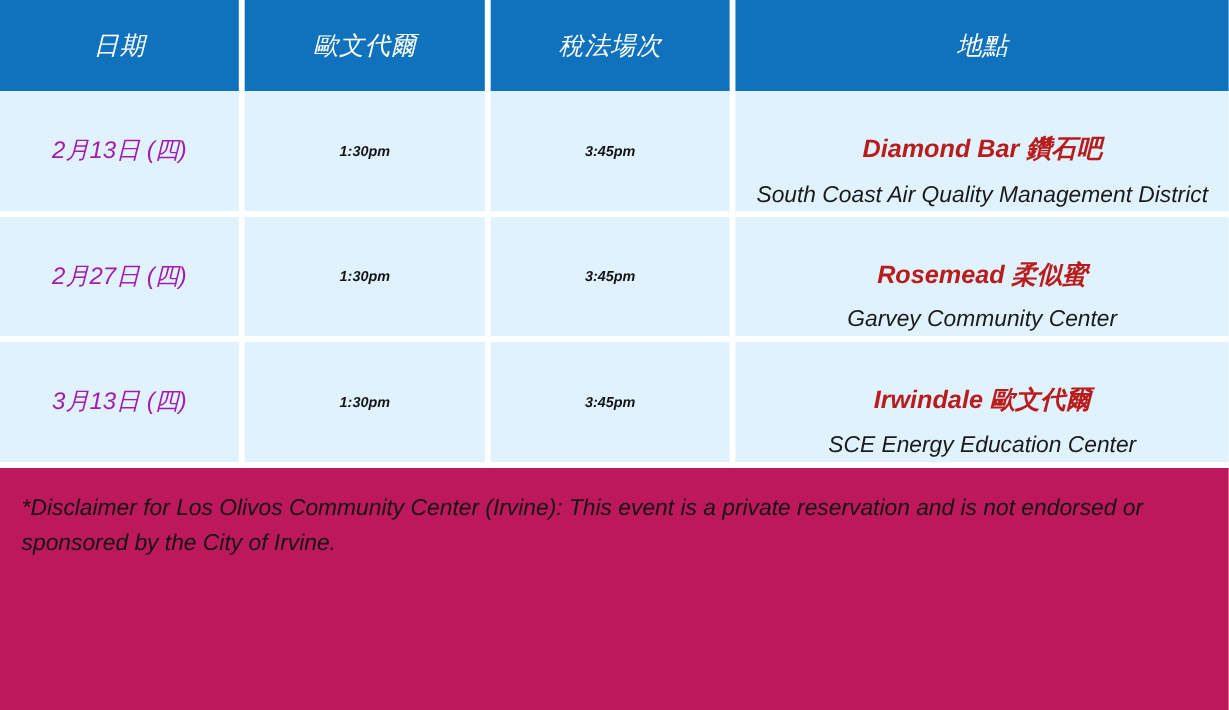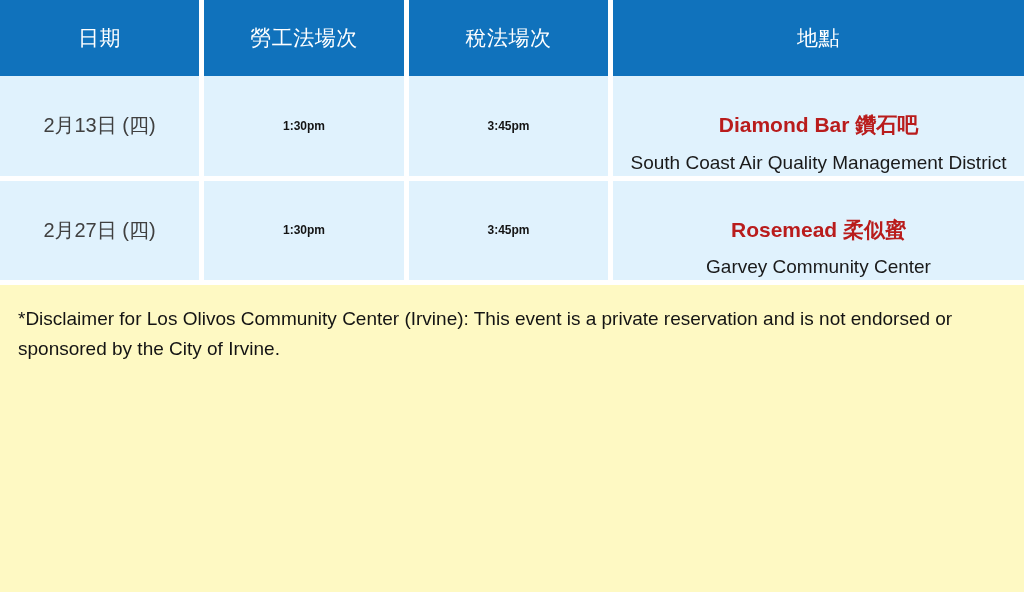"日期" .schedule-wrap { font-style: none -> italic }
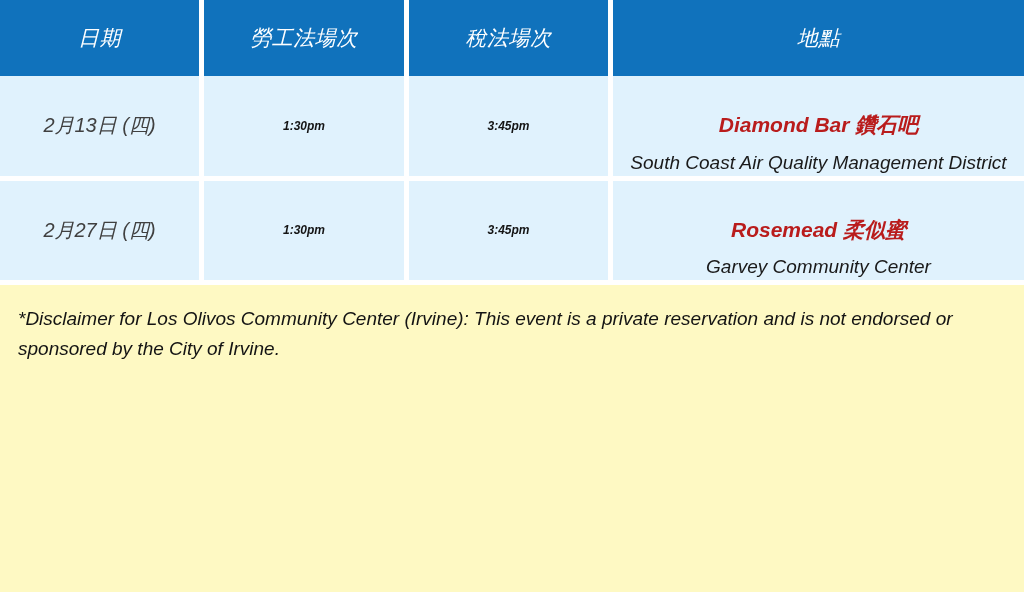"勞工法場次" th { text: 勞工法場次 -> 歐文代爾 }
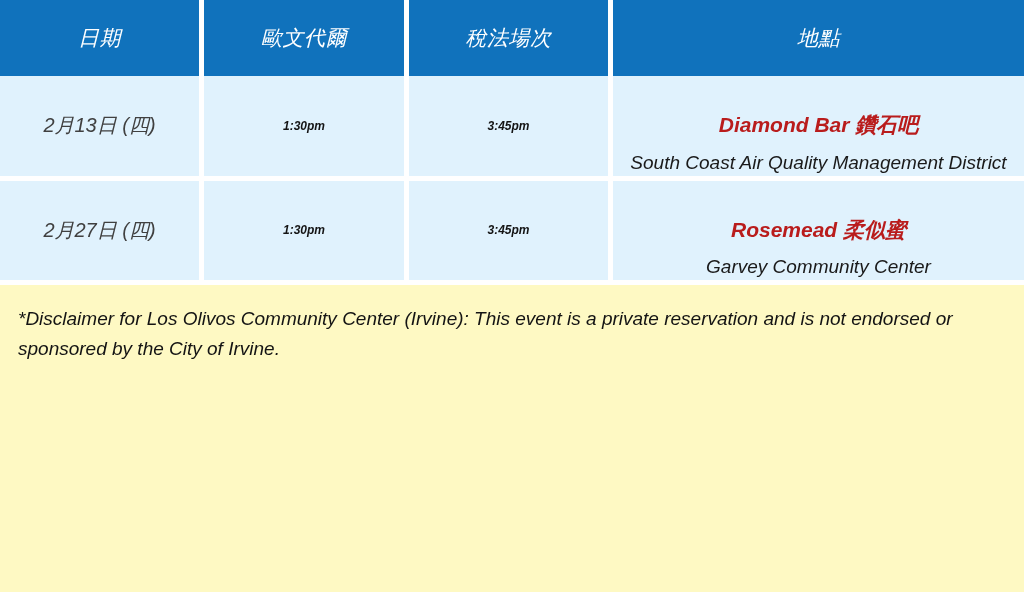"2月13日 (四)" .cell-date { color: #404040 -> #a21caf }
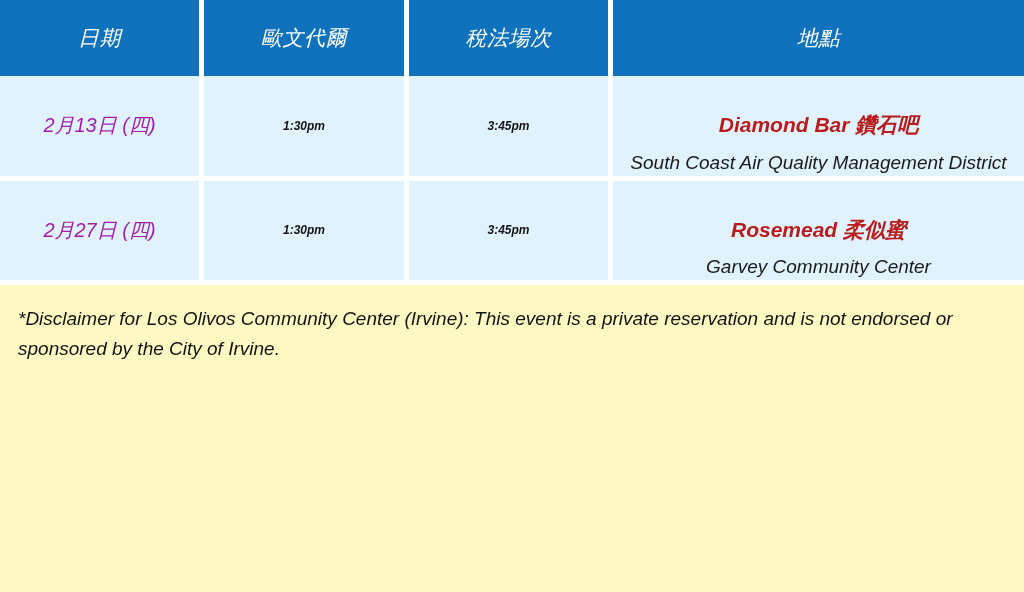"3月13日 (四)" tr { html: none -> <tr> <td>3月13日 (四)</td> <td>1:30pm</td> <td>3:45pm</td> <td> <span>Irwindale 歐文代爾</span> <span>SCE Energy Education Center</span> </td> </tr> }
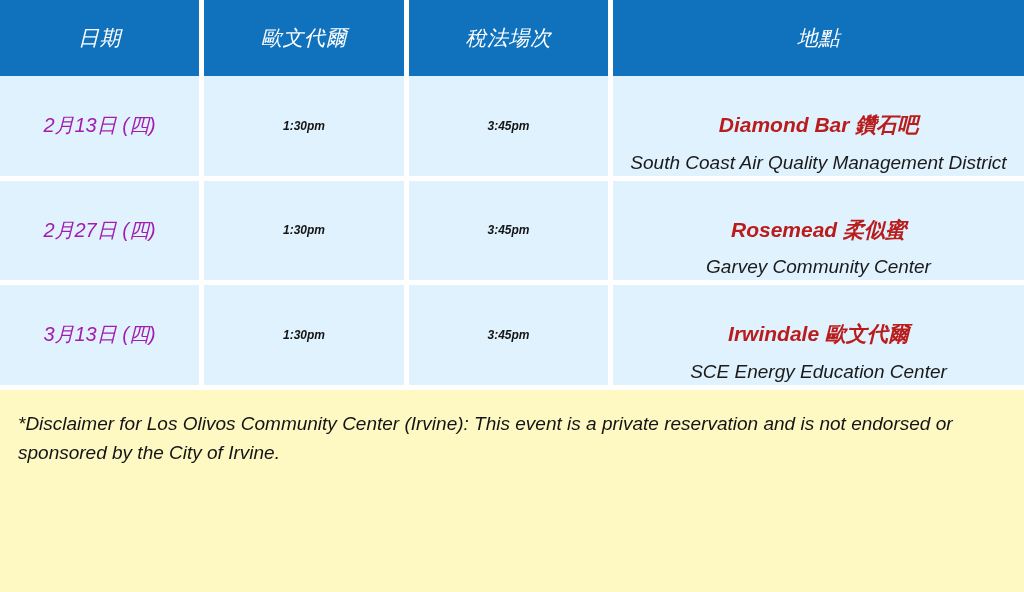"*Disclaimer for Los Olivos Community" .footnote { background: #fef9c3 -> #be185d }
